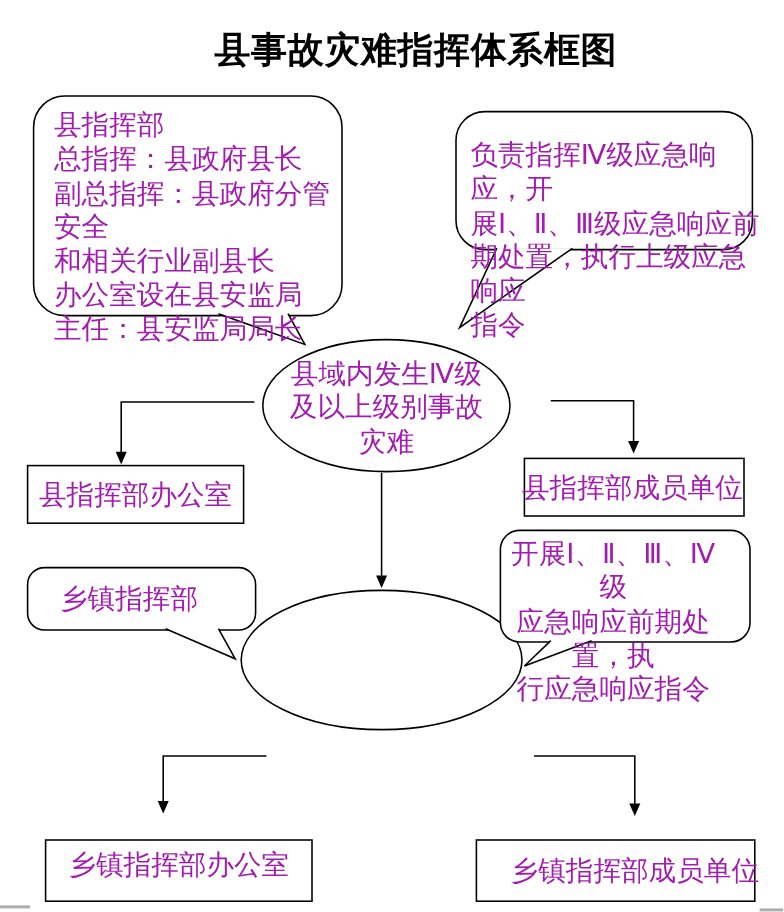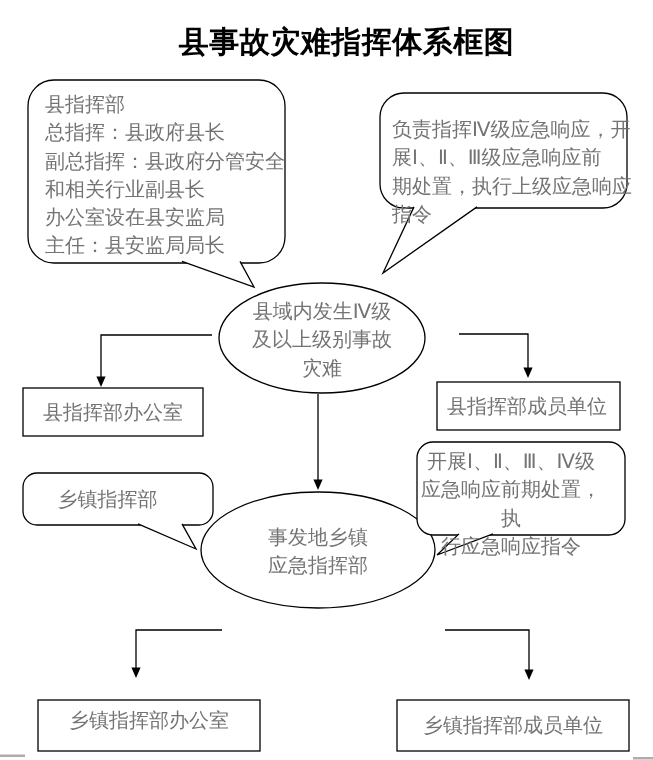"县指挥部" .txt { color: #737373 -> #a21caf; font-size: 20px -> 23px }
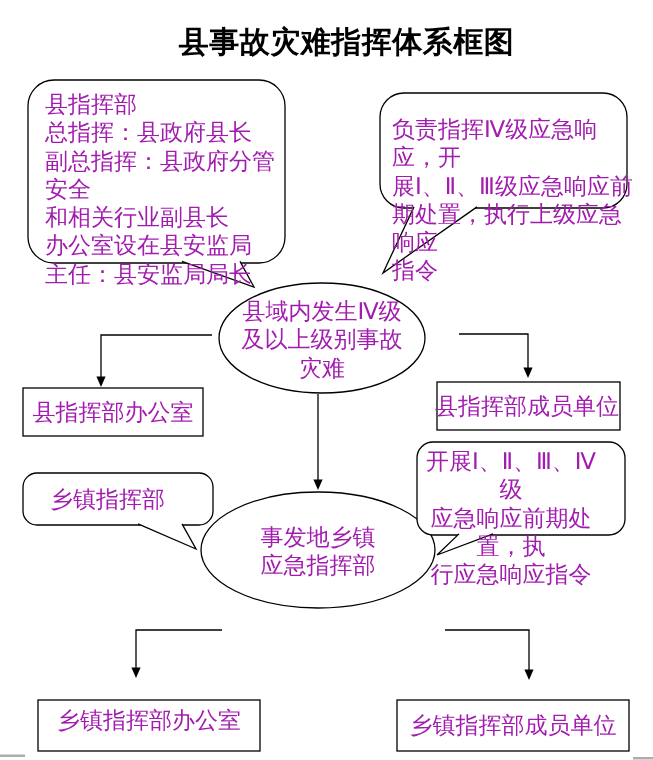"事发地乡镇" div.txt { html: <div>事发地乡镇 应急指挥部</div> -> none }
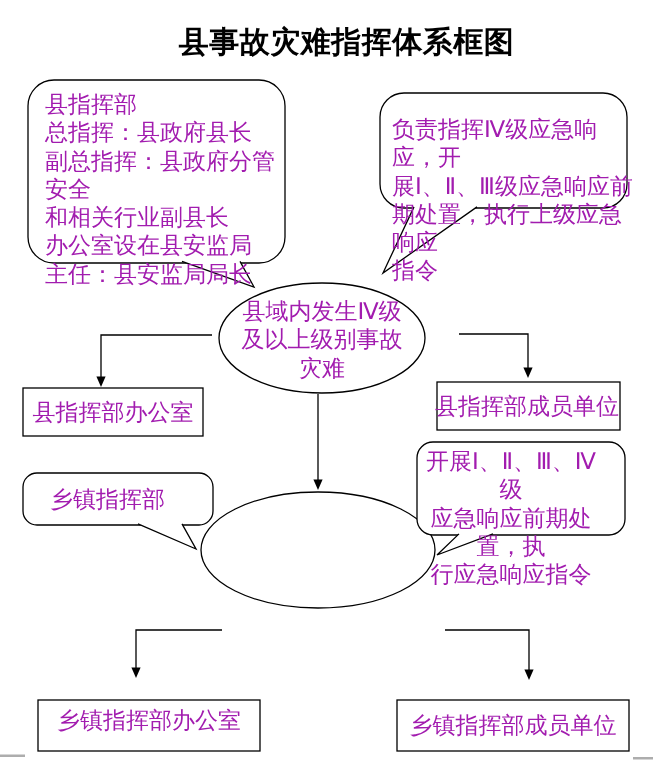"乡镇指挥部成员单位" div.txt { padding-left: none -> 16px }
